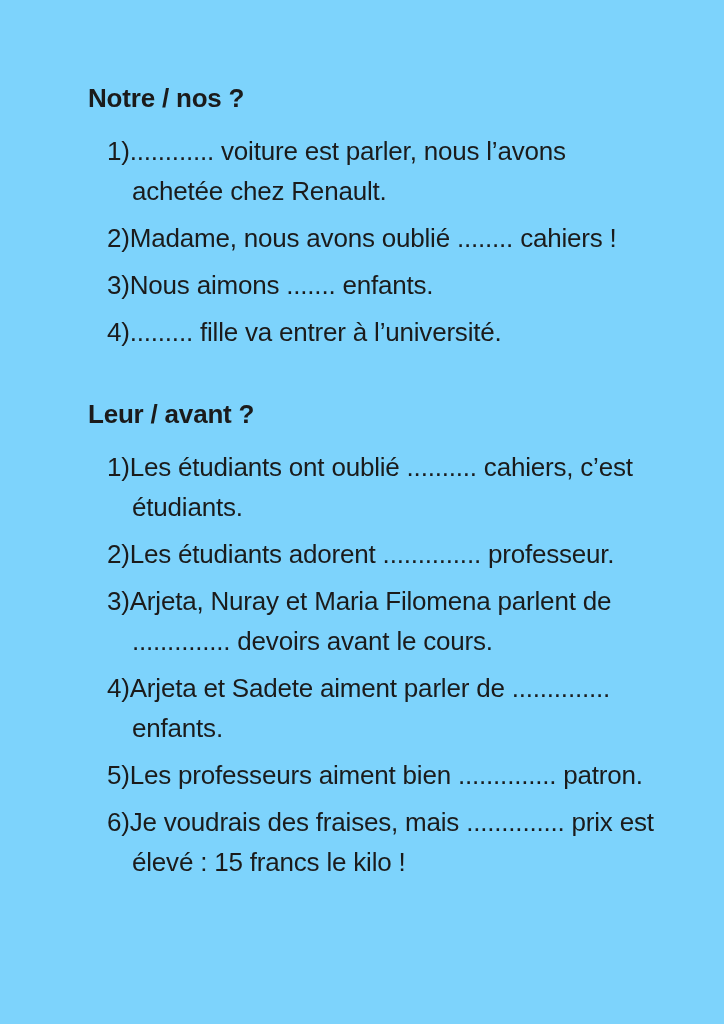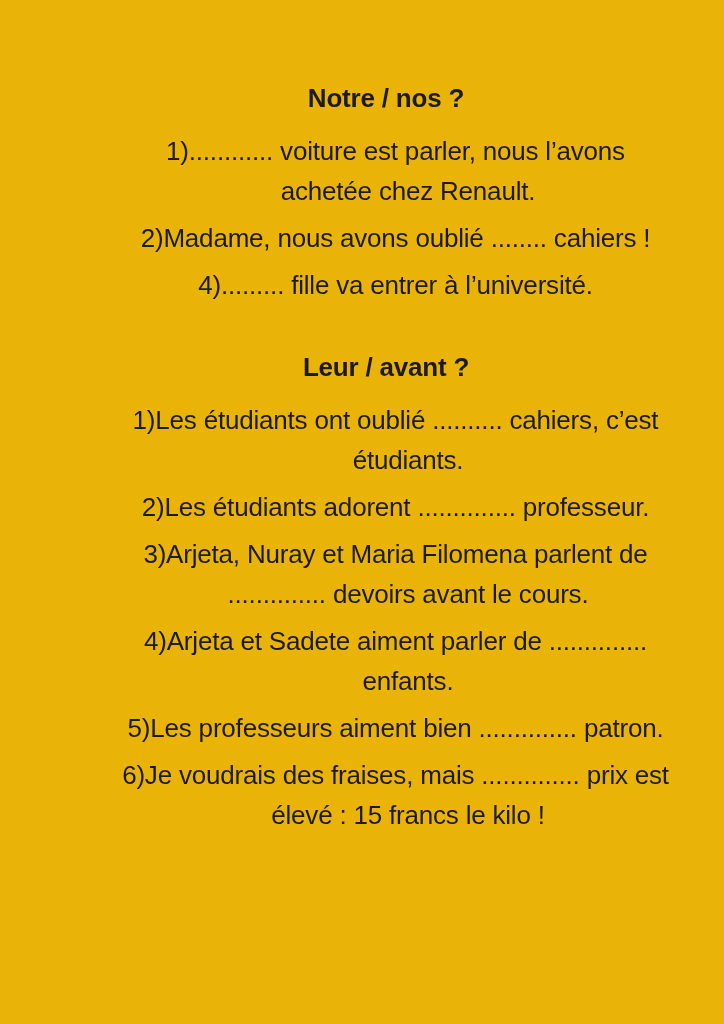"Notre / nos ?" .page { background: #eab308 -> #7dd3fc; text-align: center -> none }
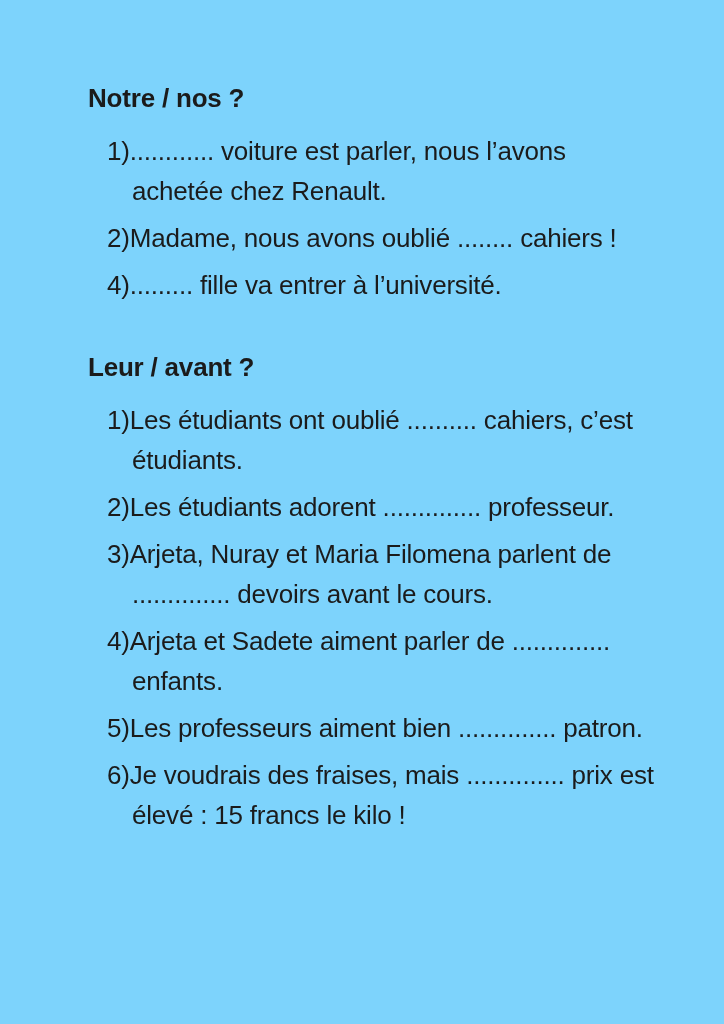"3)Nous aimons ....... enfants." div.item { html: none -> <div> <div><span>3)</span><span>Nous aimons ....... enfants.</span></div> </div> }
